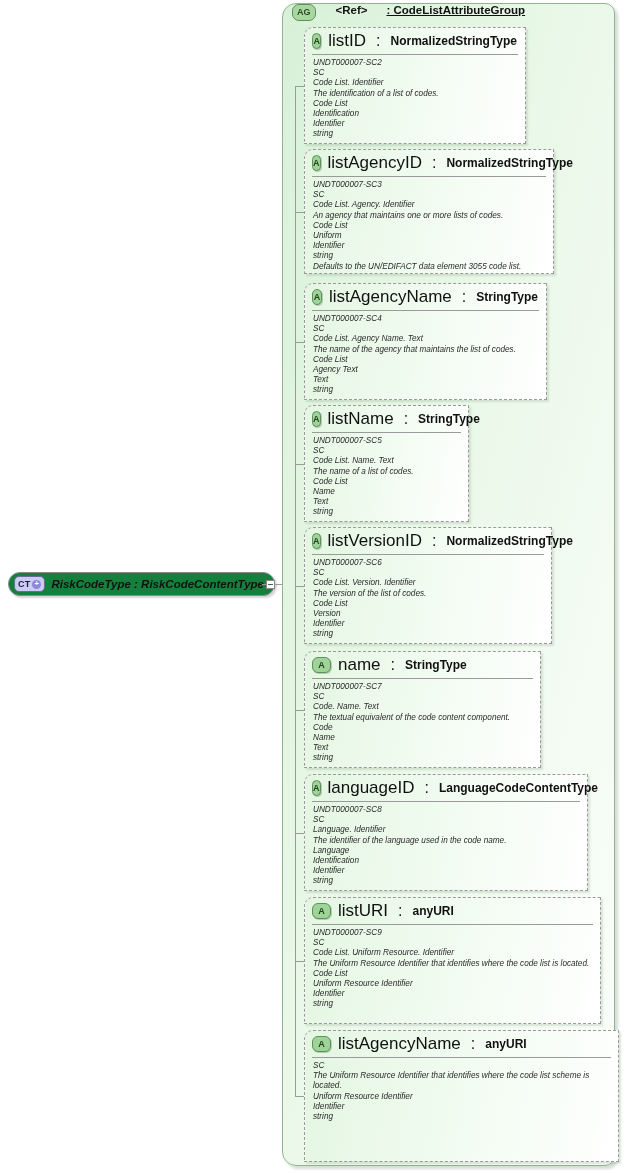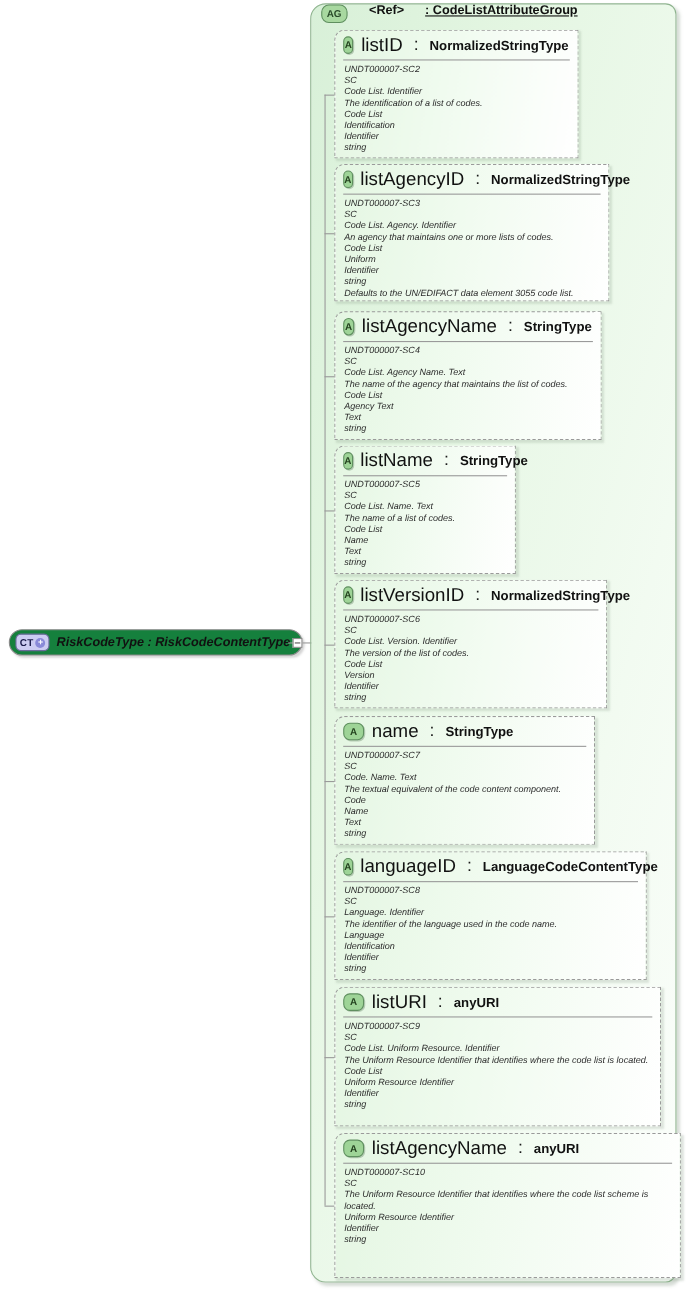"UNDT000007-SC10" div { html: <div>UNDT000007-SC10</div> -> none }
